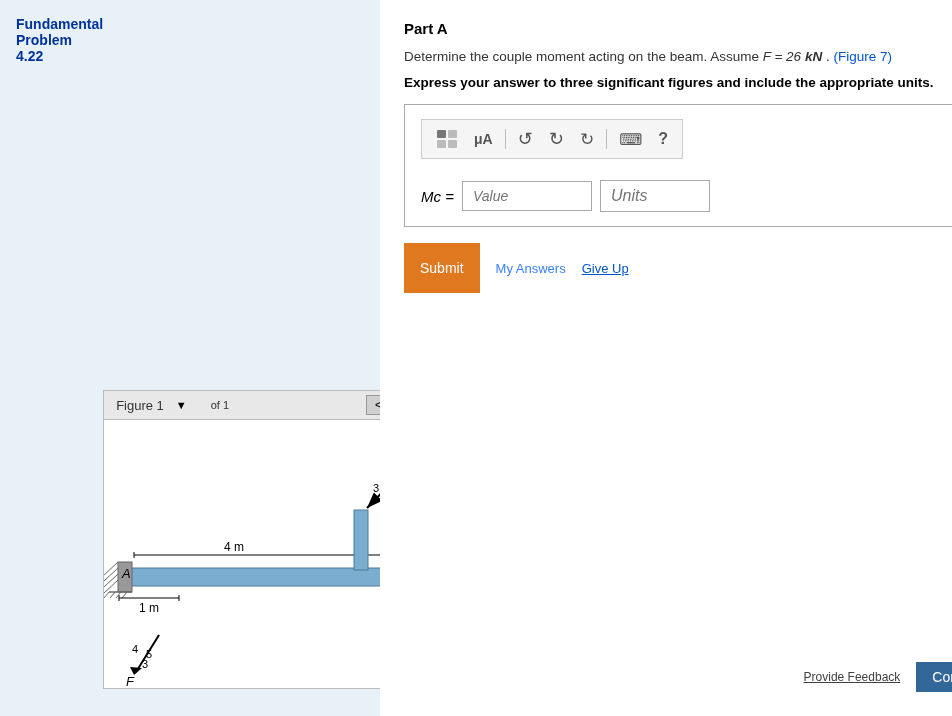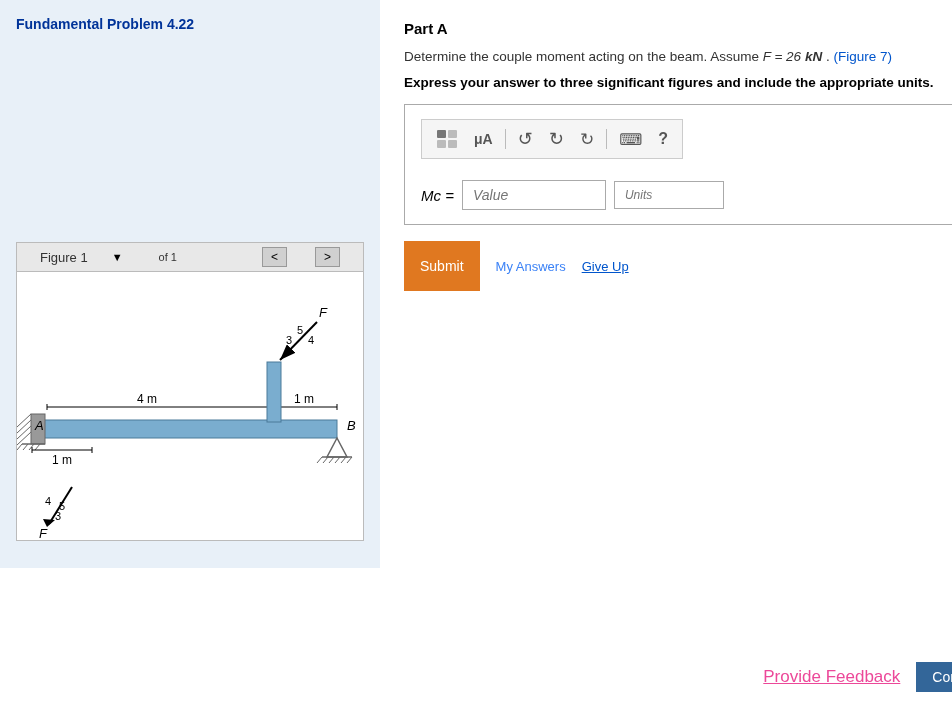"Fundamental Problem 4.22" .left-panel { flex-direction: column -> row; height: 568px -> 716px }
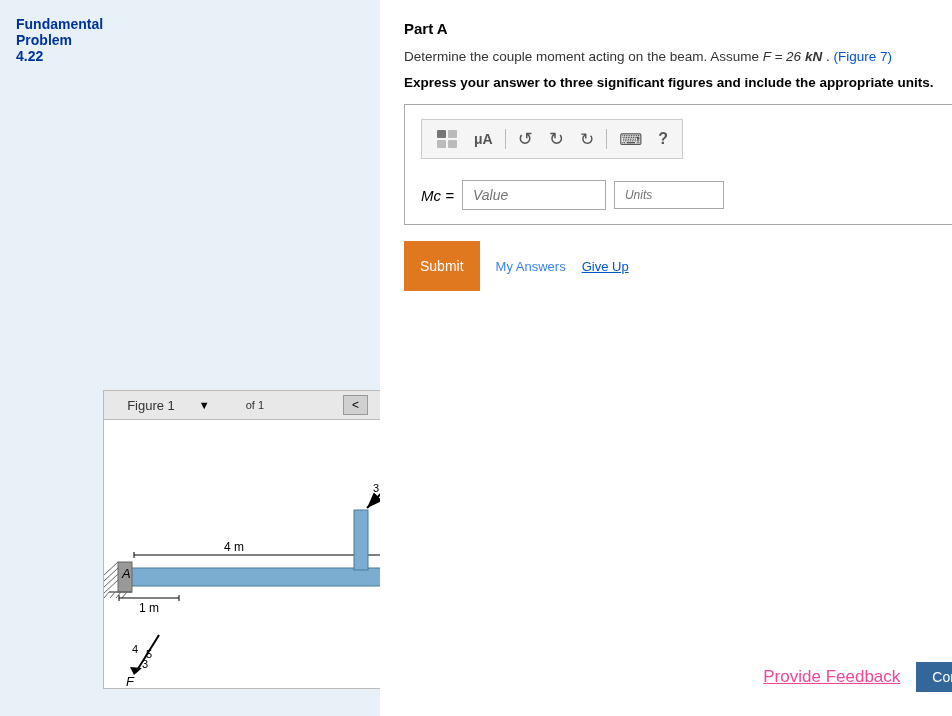"Value" .value-input { width: 144px -> 130px }
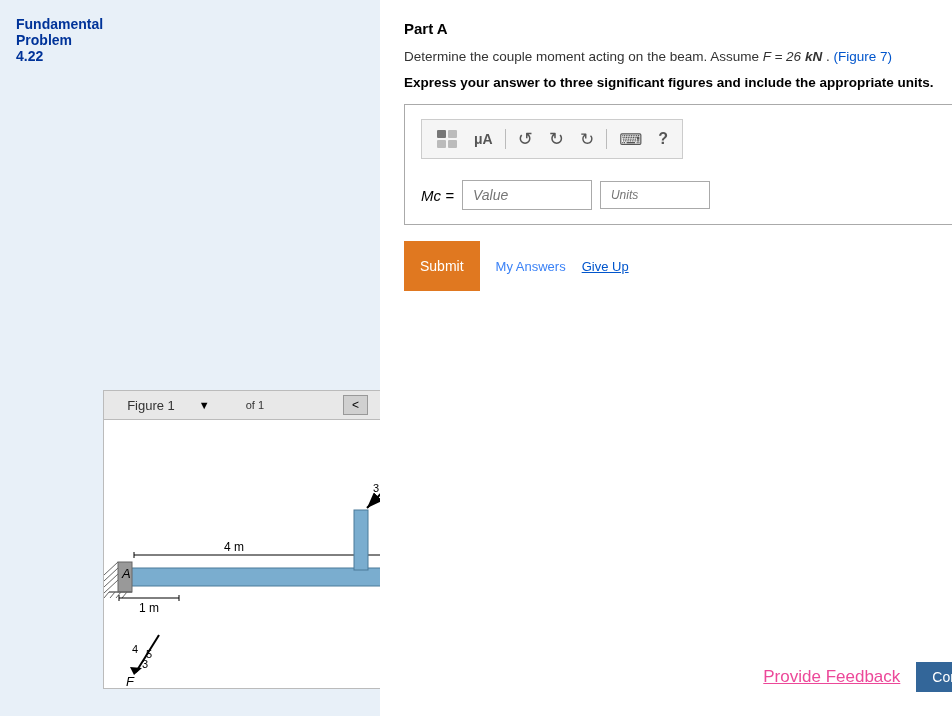"Units" .units-input { font-size: 12px -> 16px }
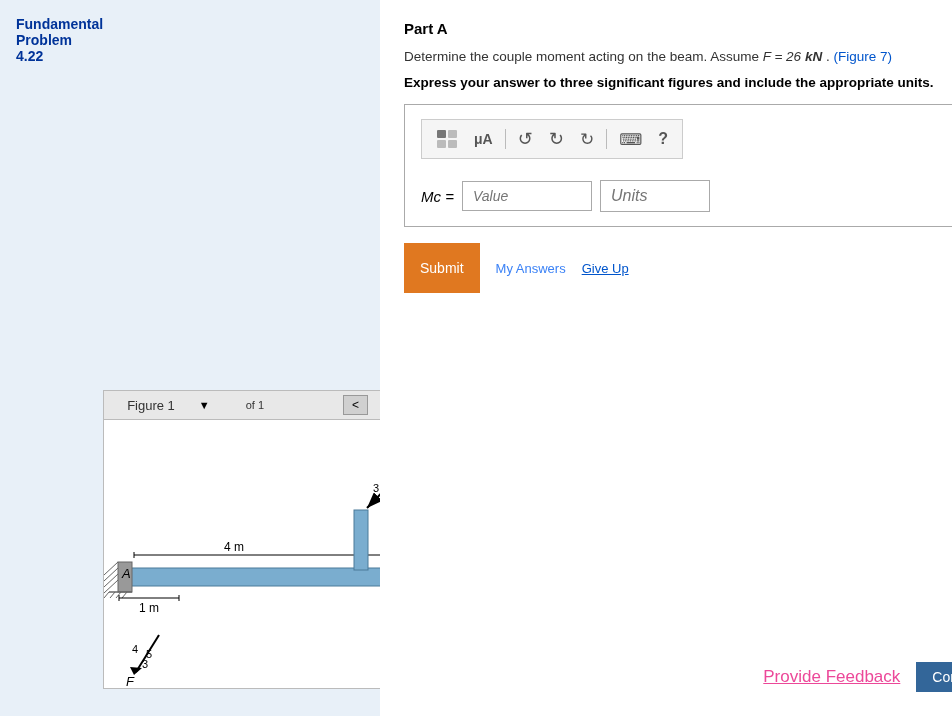"Figure 1" div.figure-nav-bar { gap: 24px -> 12px; padding: 4px 23px -> 4px 12px }
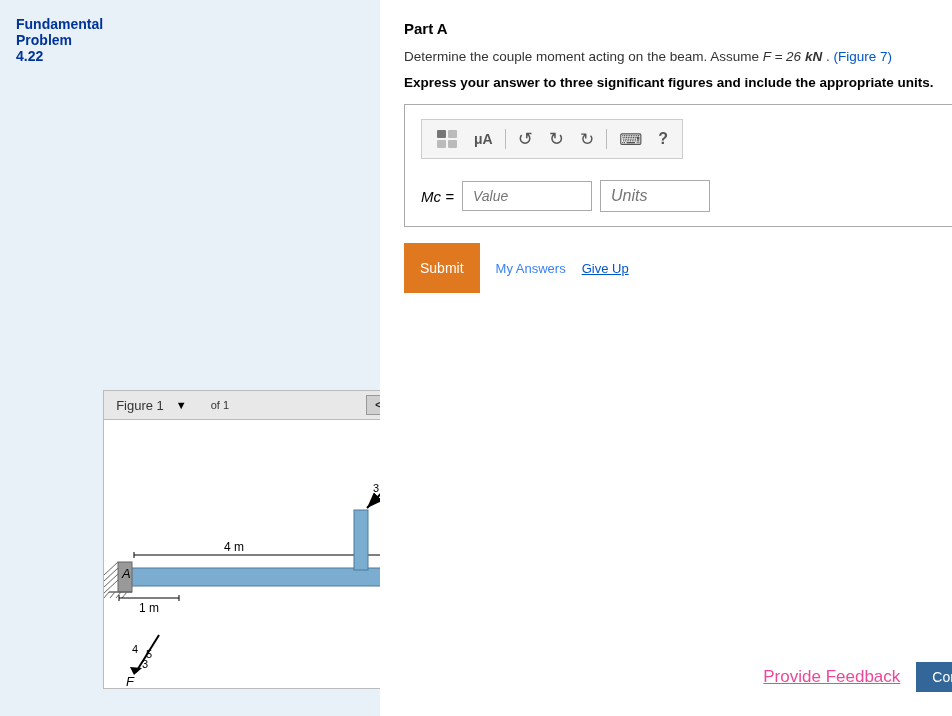"Provide Feedback" .feedback-link { color: #ec4899 -> #404040; font-size: 17px -> 12px }
